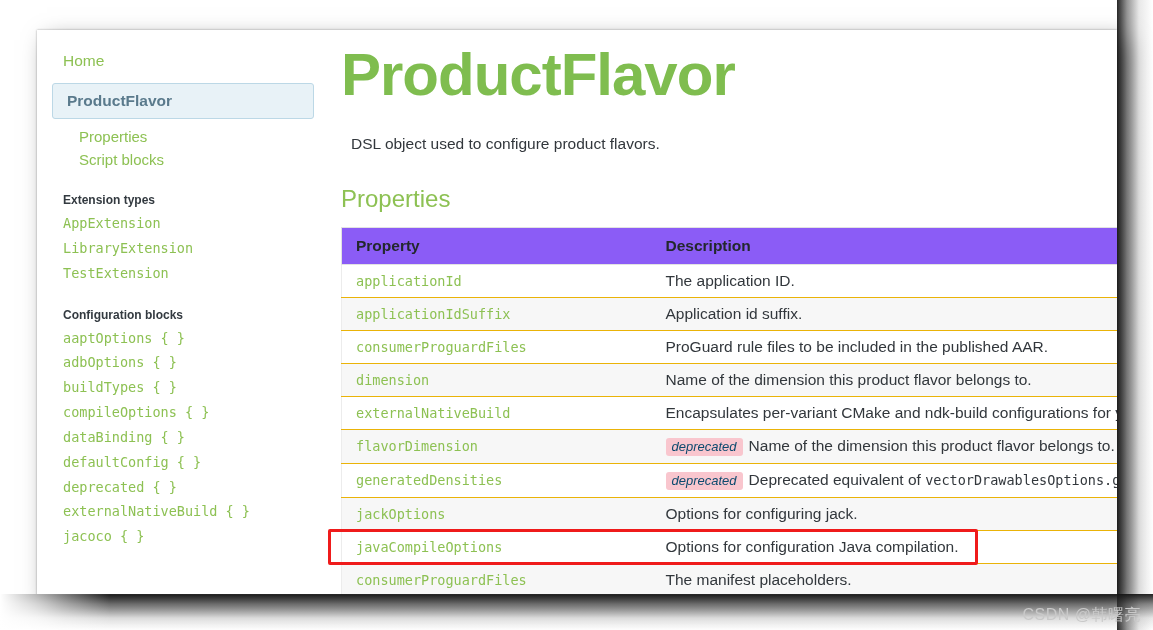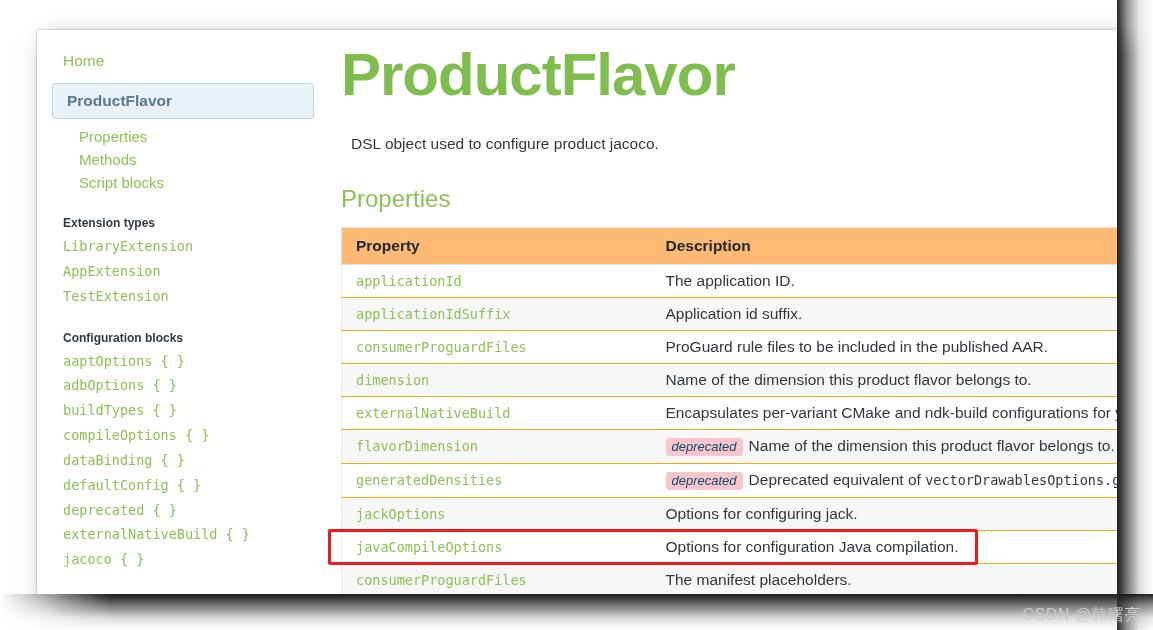"DSL object used to configure" p { text: jacoco -> flavors }
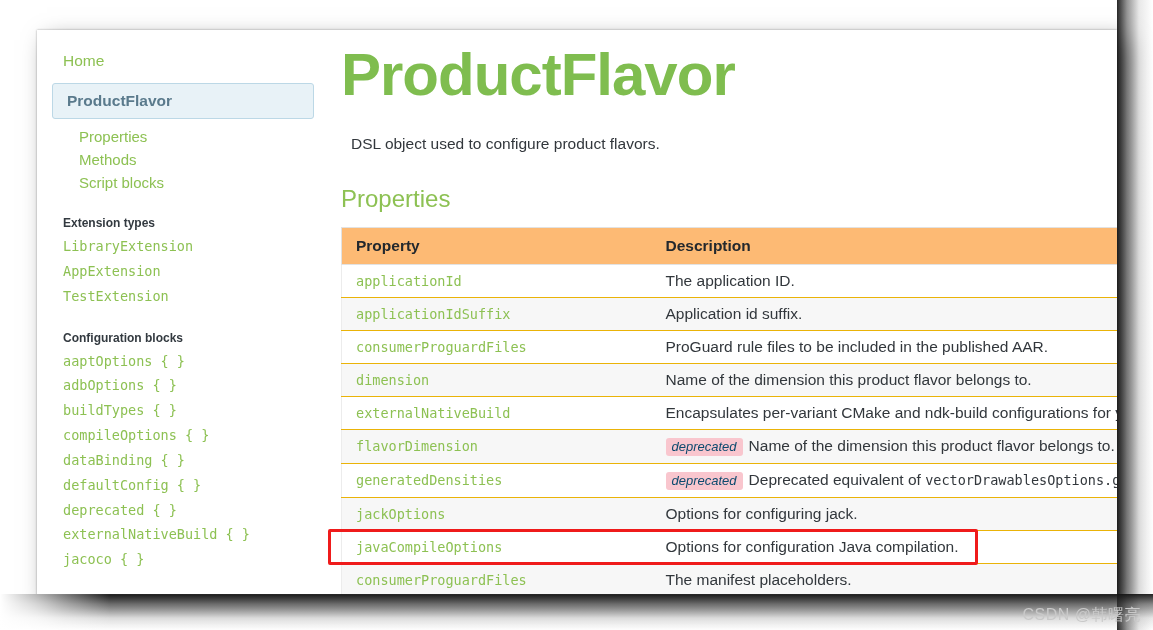"Methods" a.nav-sub { html: <a>Methods</a> -> none }
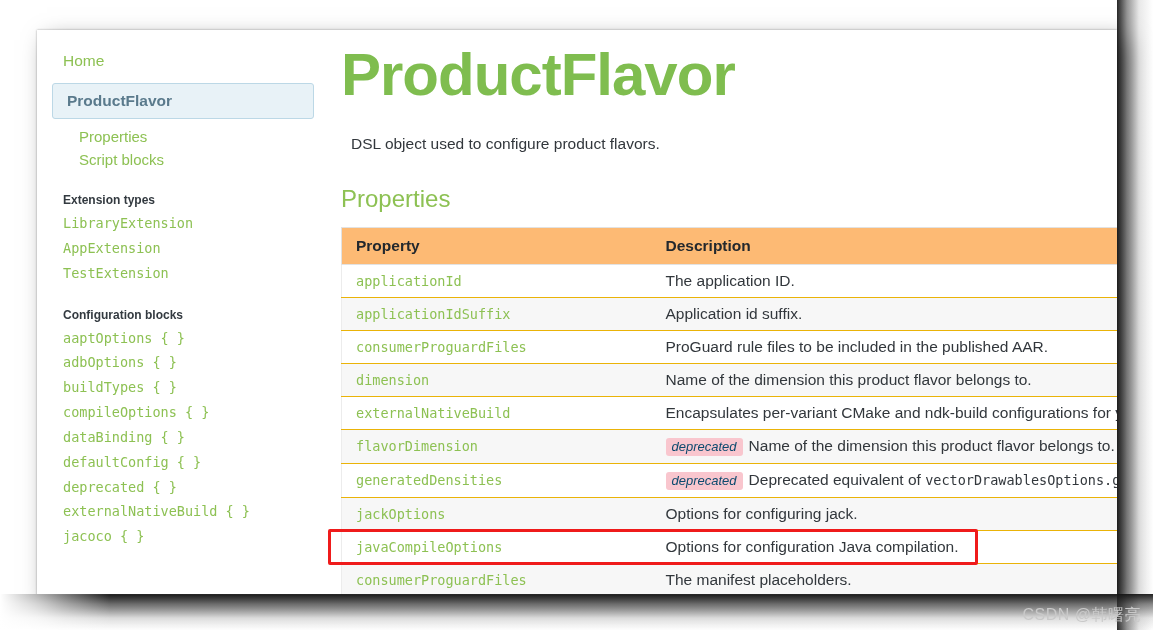"LibraryExtension" a.nav-link { order: before "AppExtension" -> after "AppExtension" }
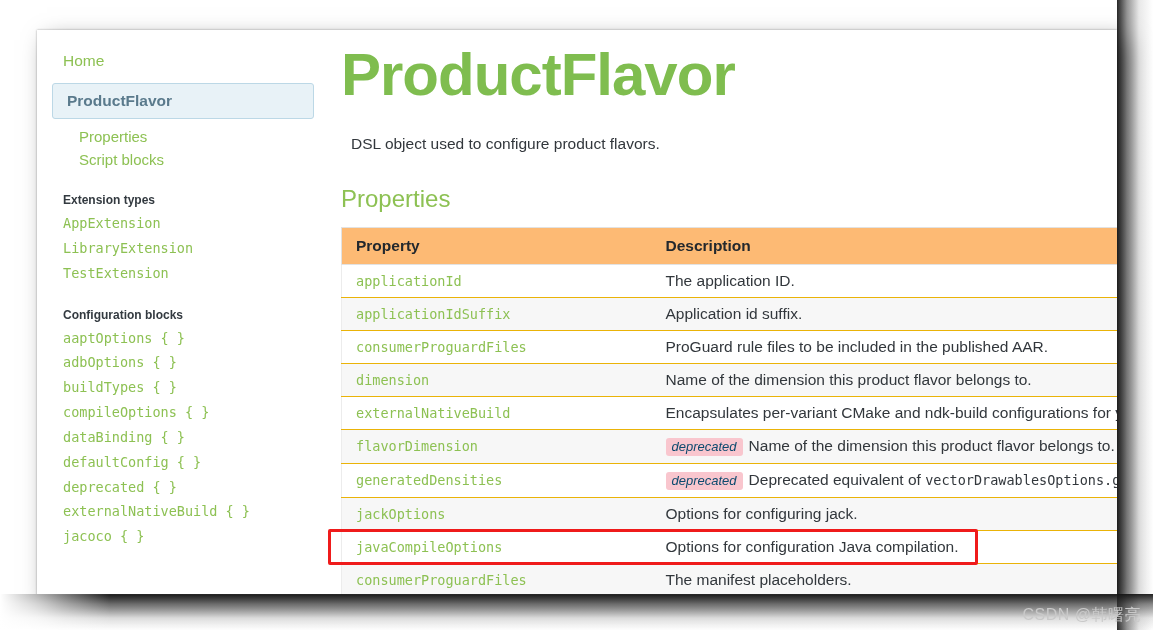"Property" table.props th { background: #fdba74 -> #8b5cf6 }
